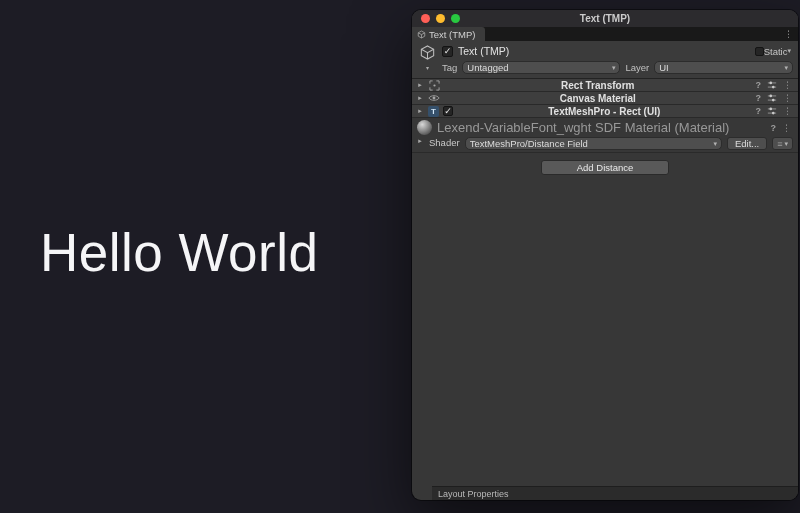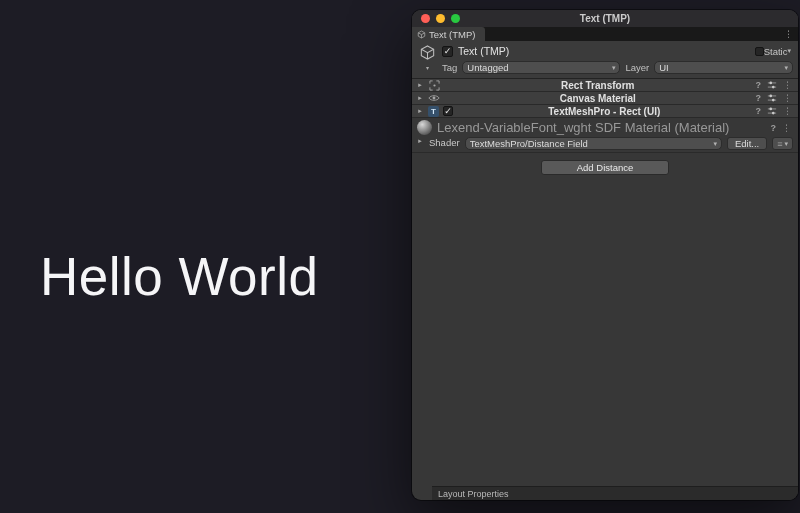"Hello World" .hello { margin-top: 24px -> none }
